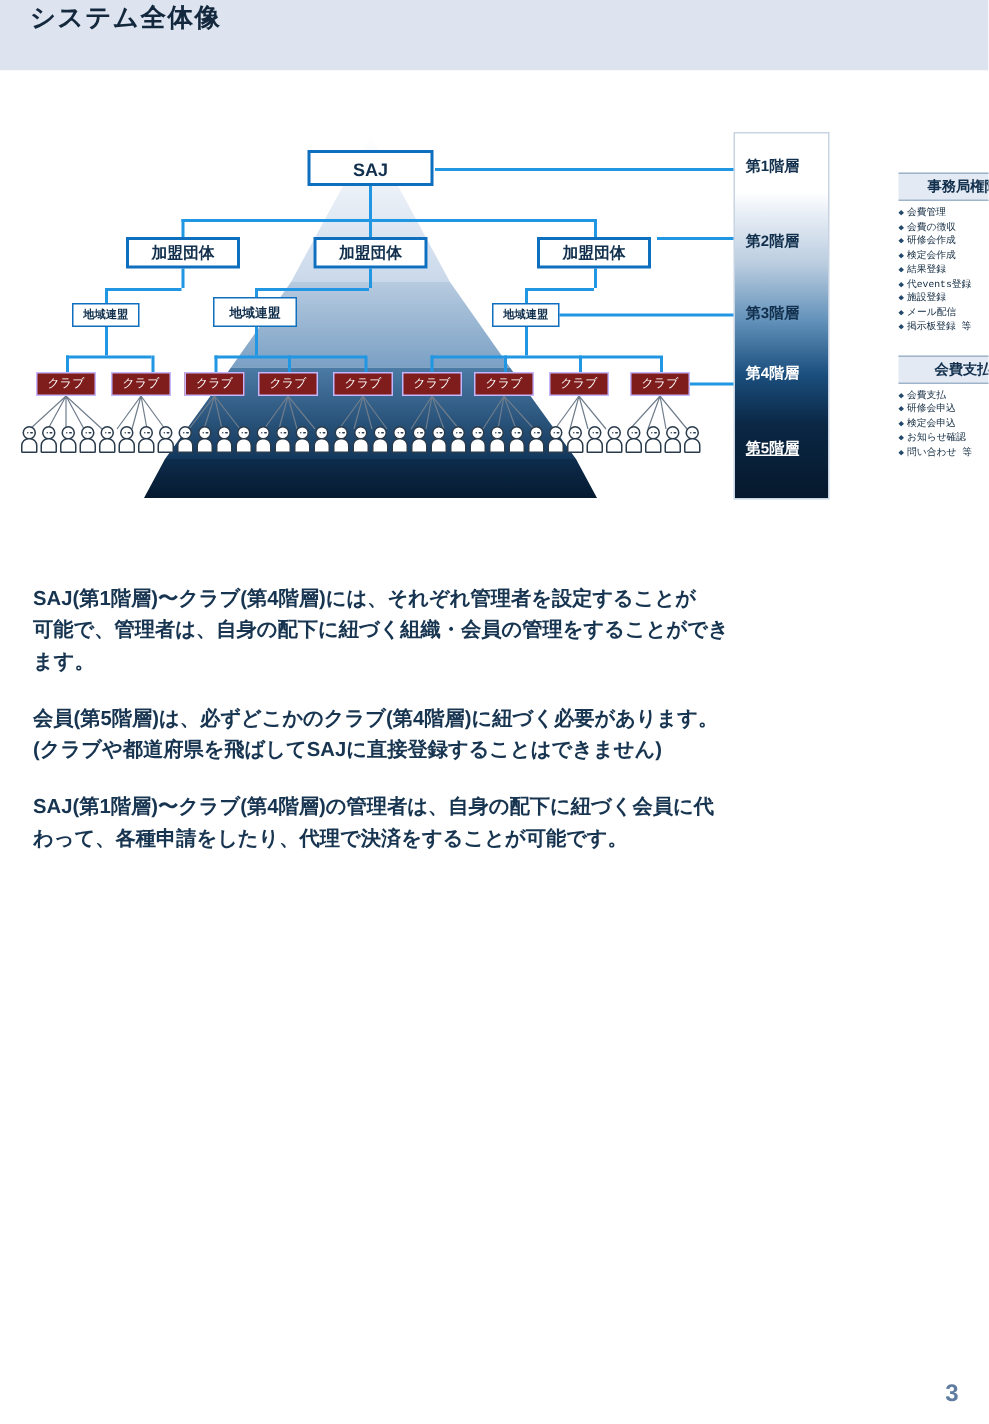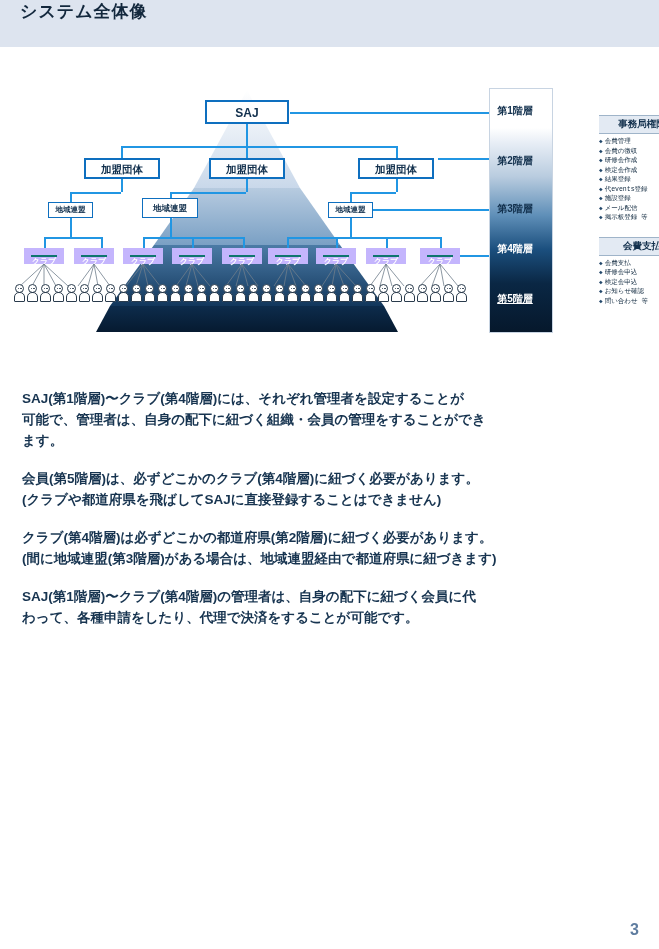"クラブ" .node-club { background: #0f766e -> #7f1d1d; border: 7px solid #c4b5fd -> 1px solid #c4b5fd; font-weight: bold -> normal }
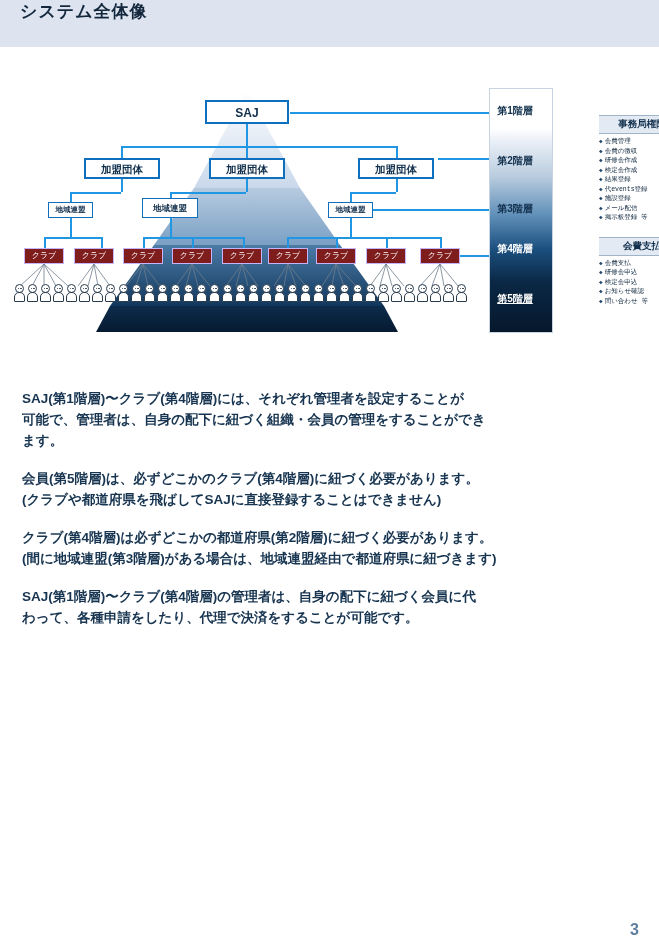"クラブ(第4階層)は必ずどこかの都道府県(第2階層)に紐づく必要があります。" div.para { html: <div>クラブ(第4階層)は必ずどこかの都道府県(第2階層)に紐づく必要があります。 (間に地域連盟(第3階層)がある場合は、地域連盟経由で都道府県に紐づきます)</div> -> none }
